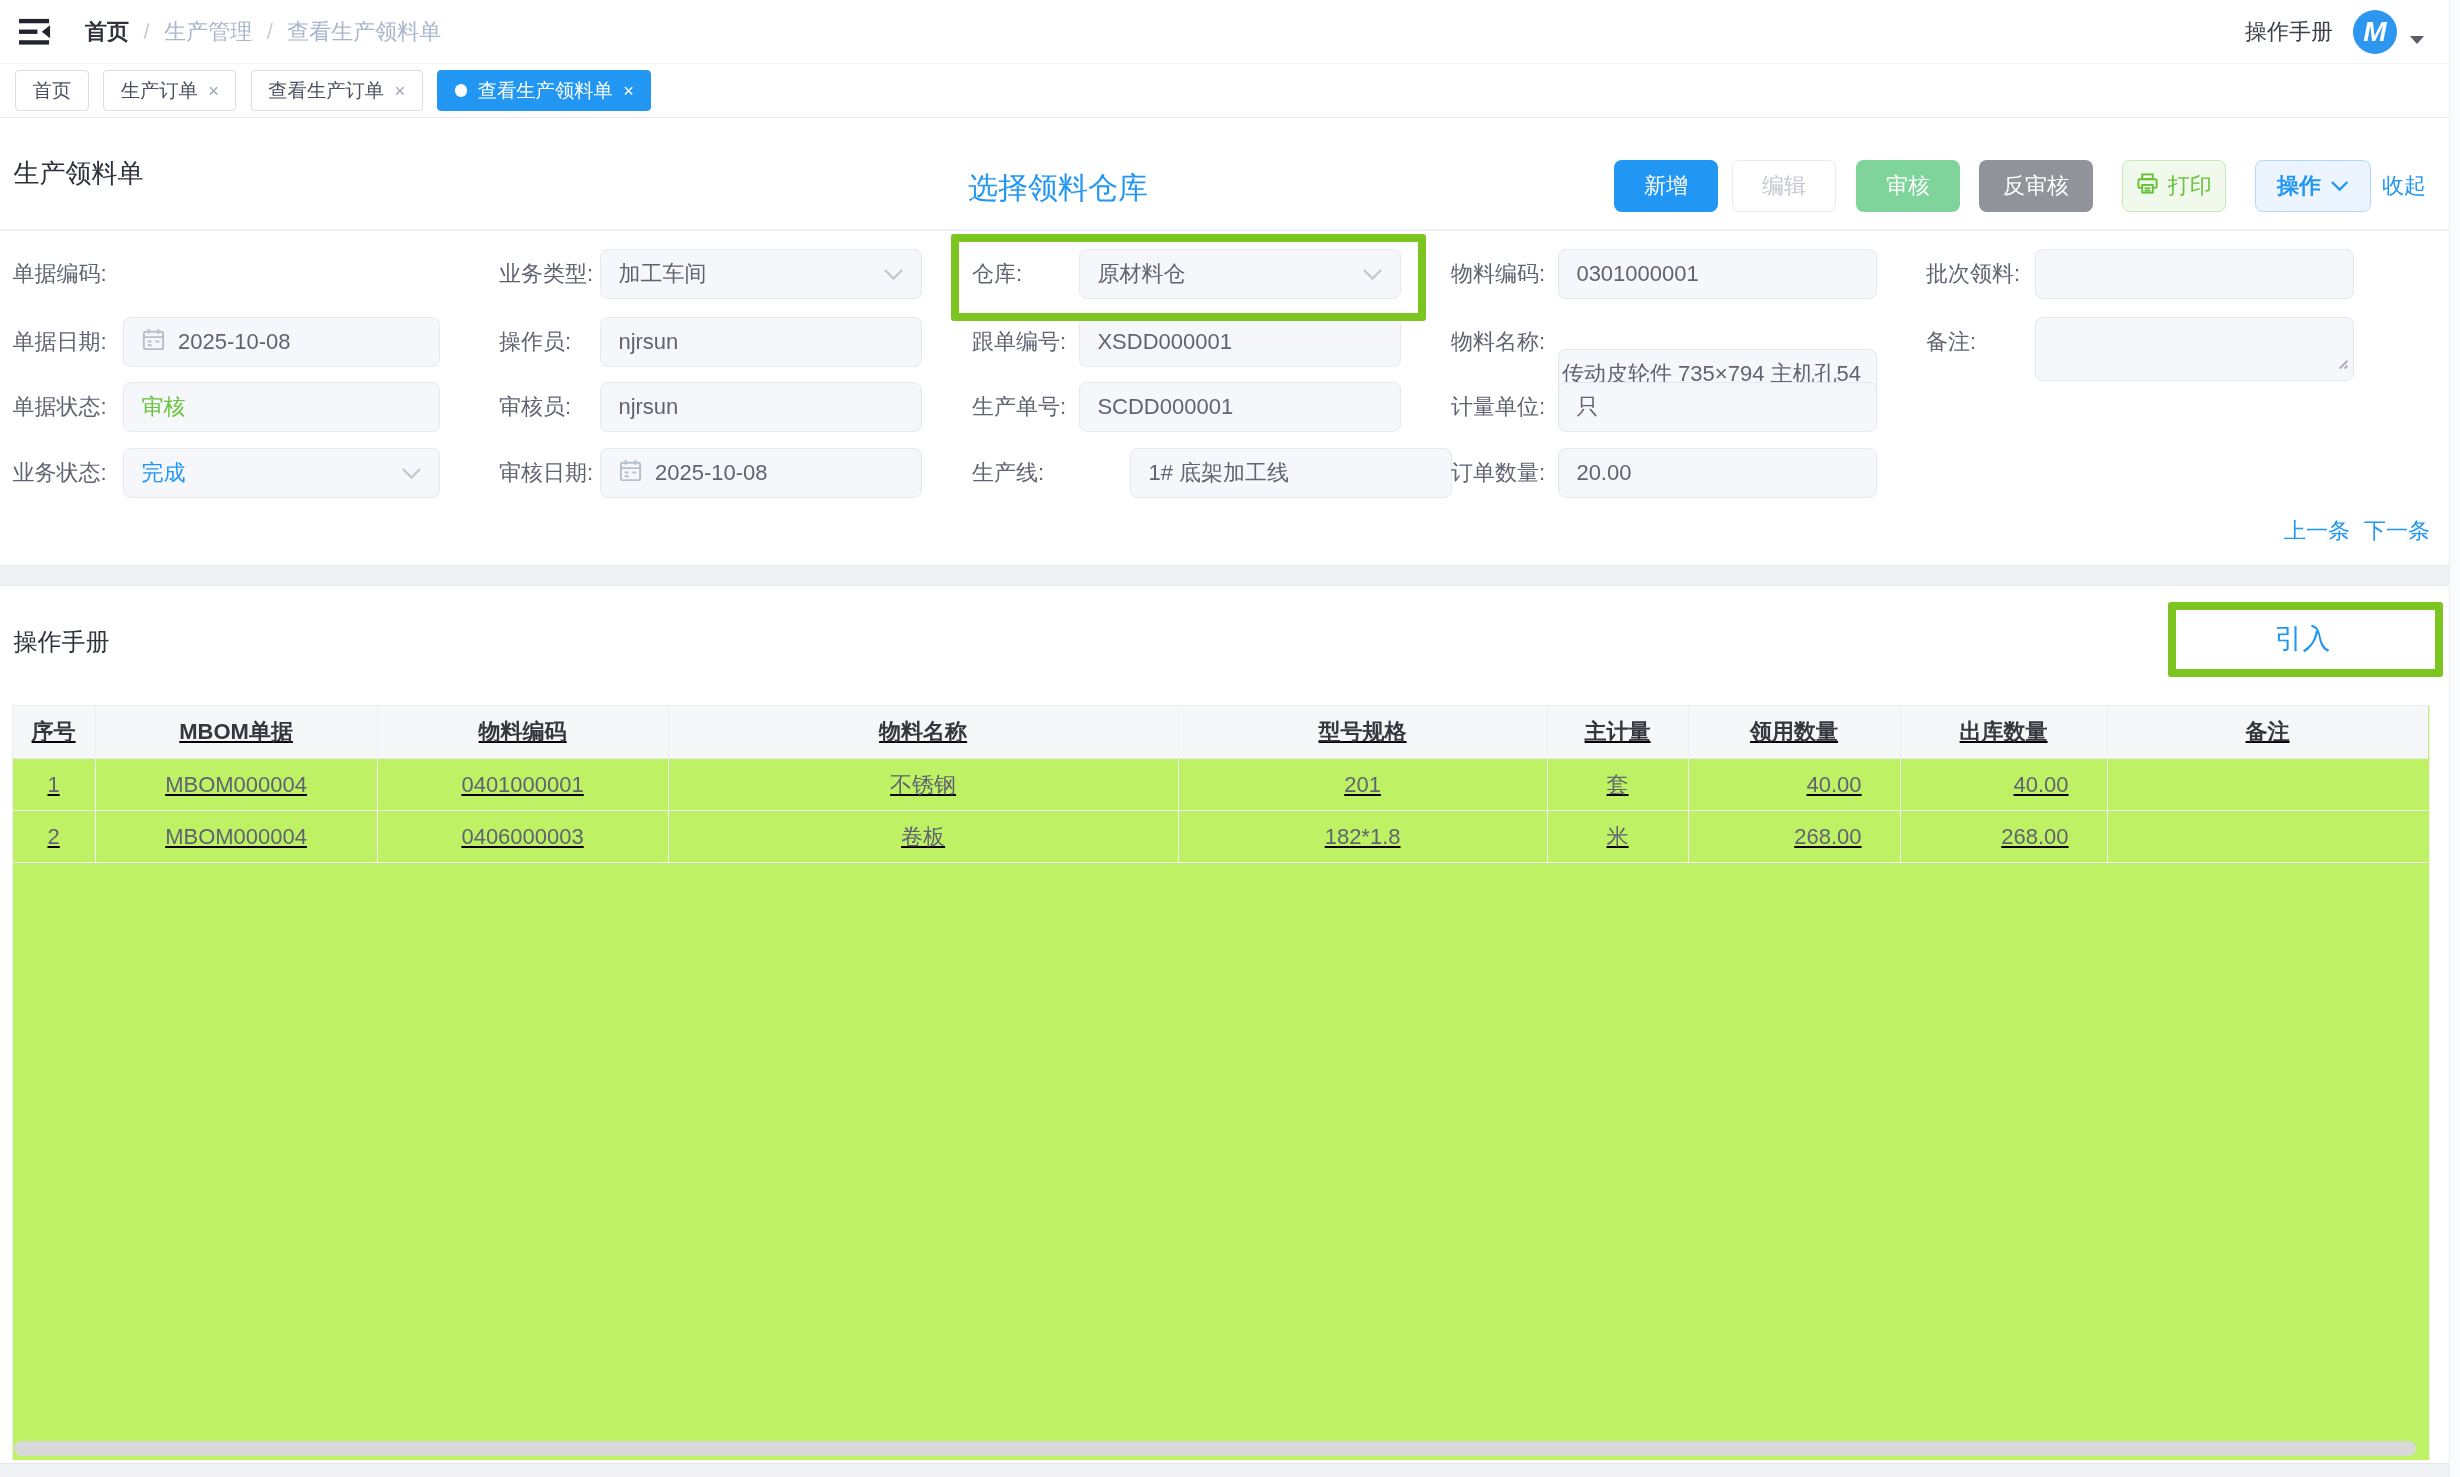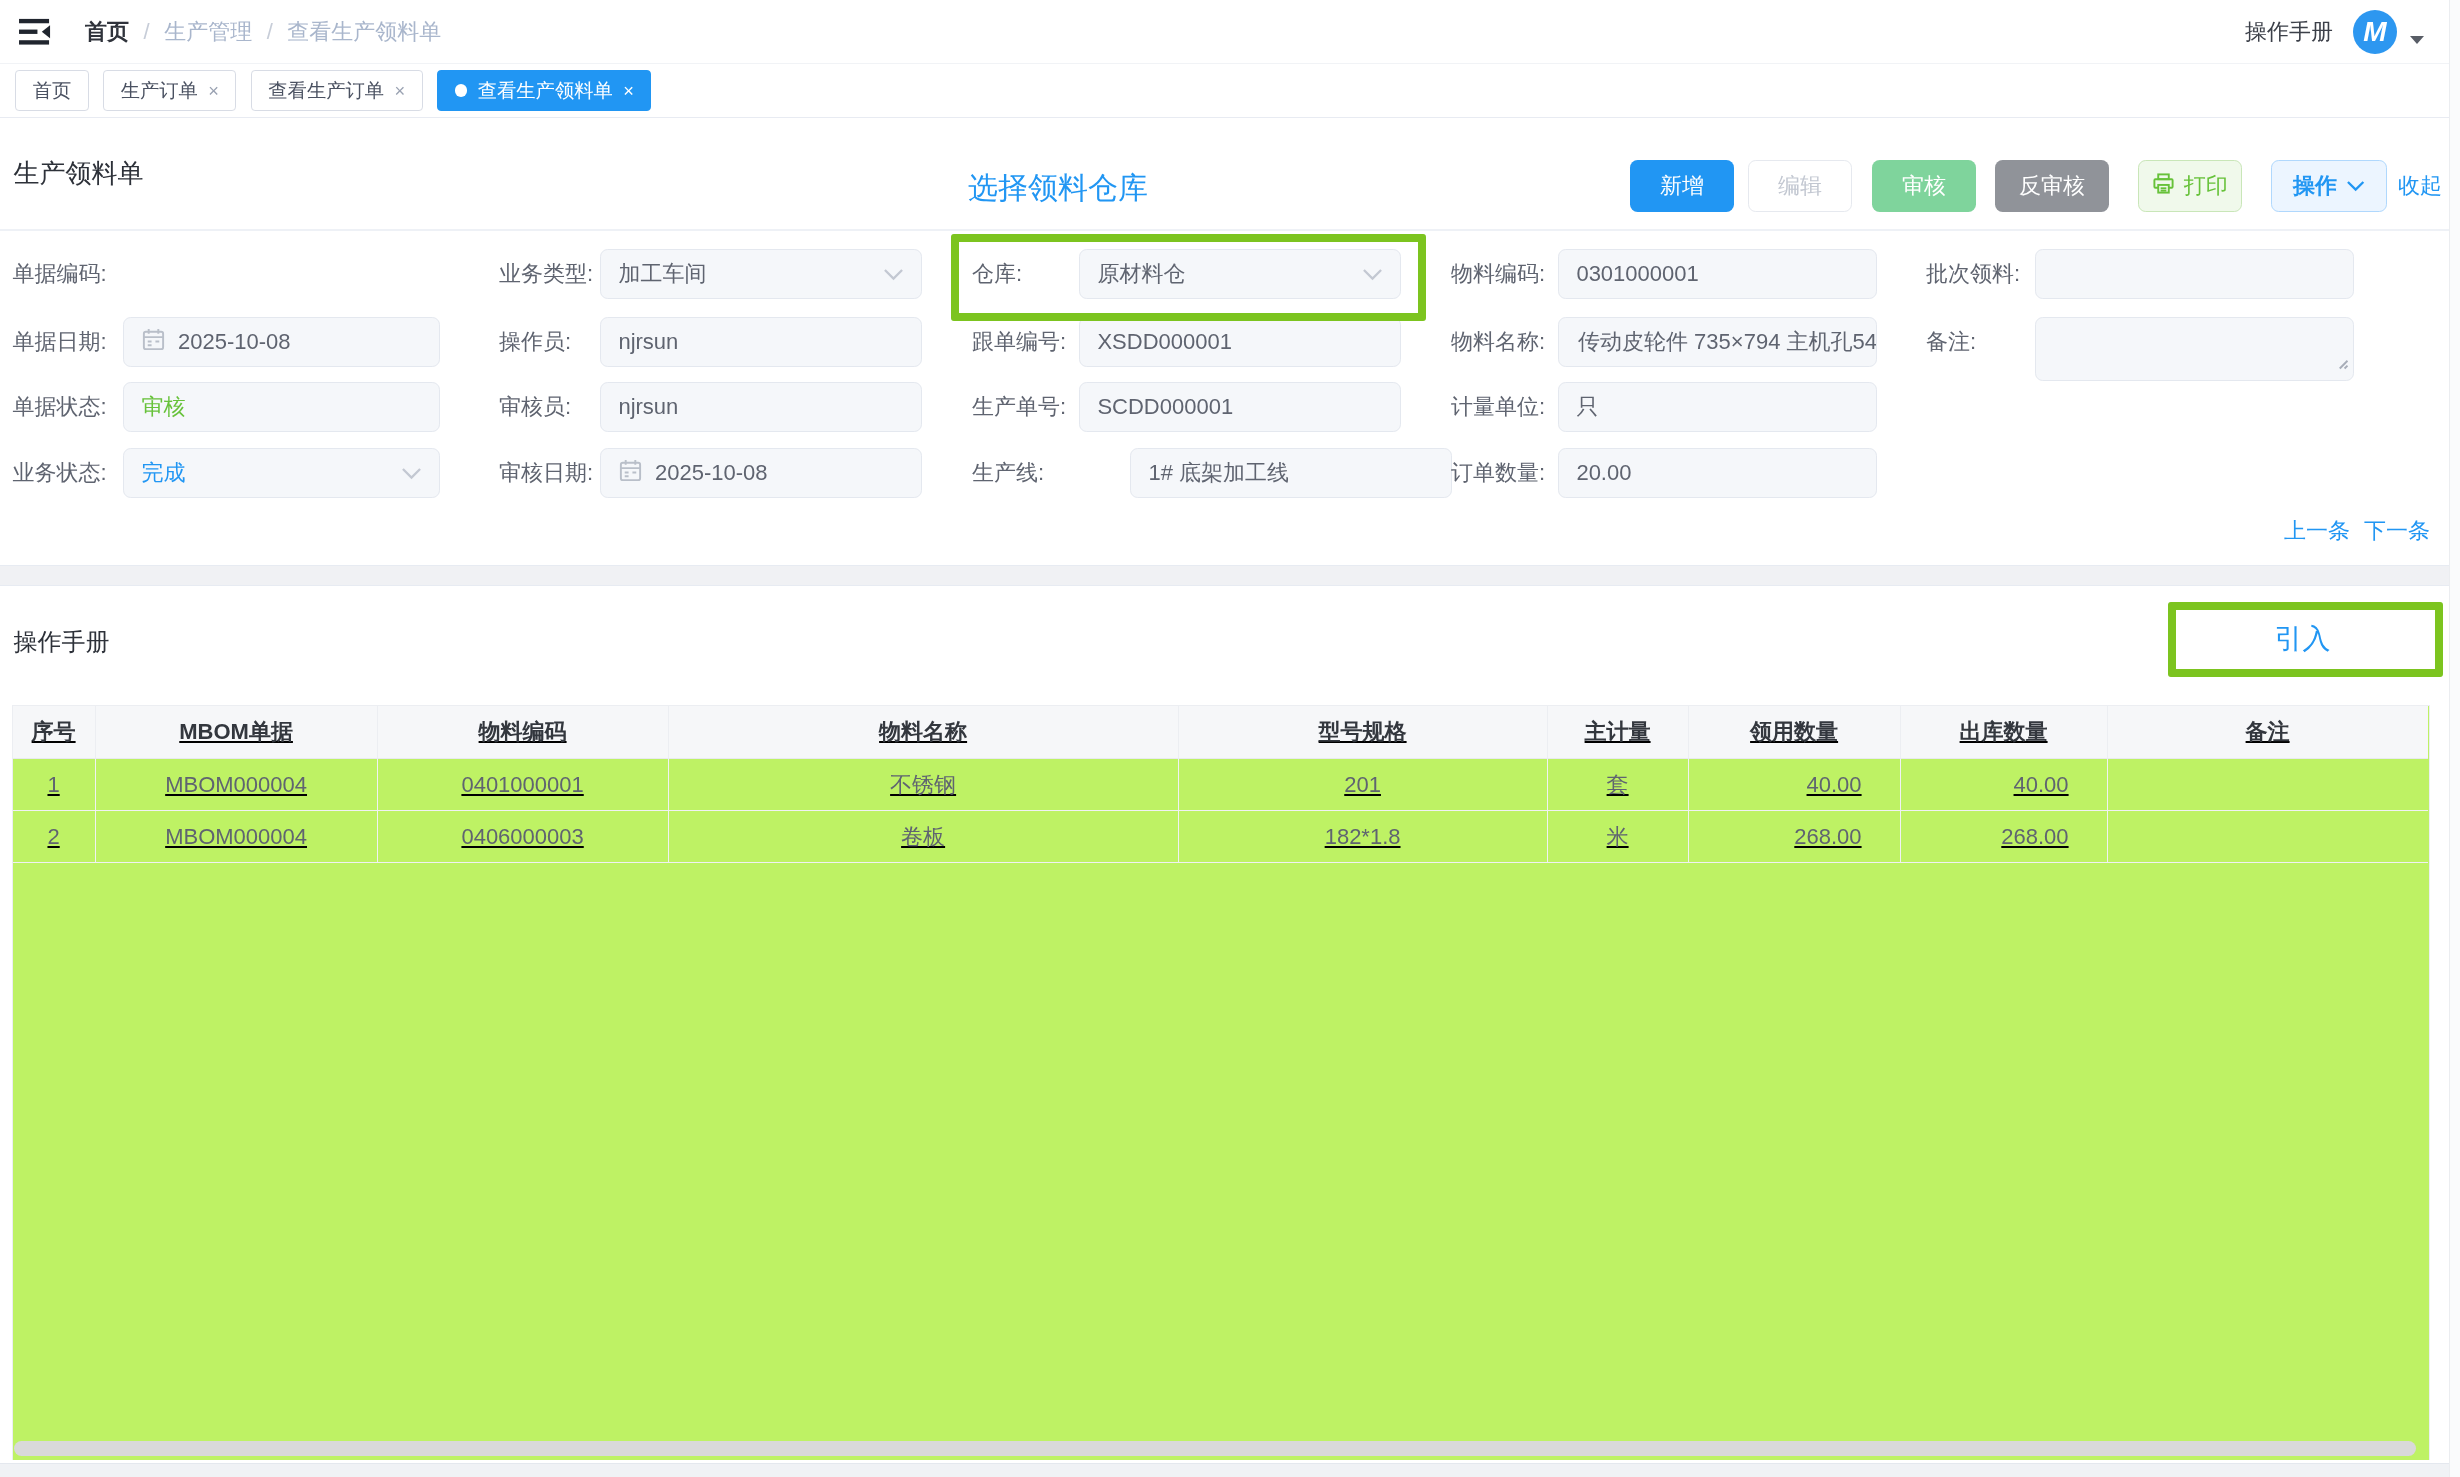"新增" .btn { margin-left: 16px -> none }
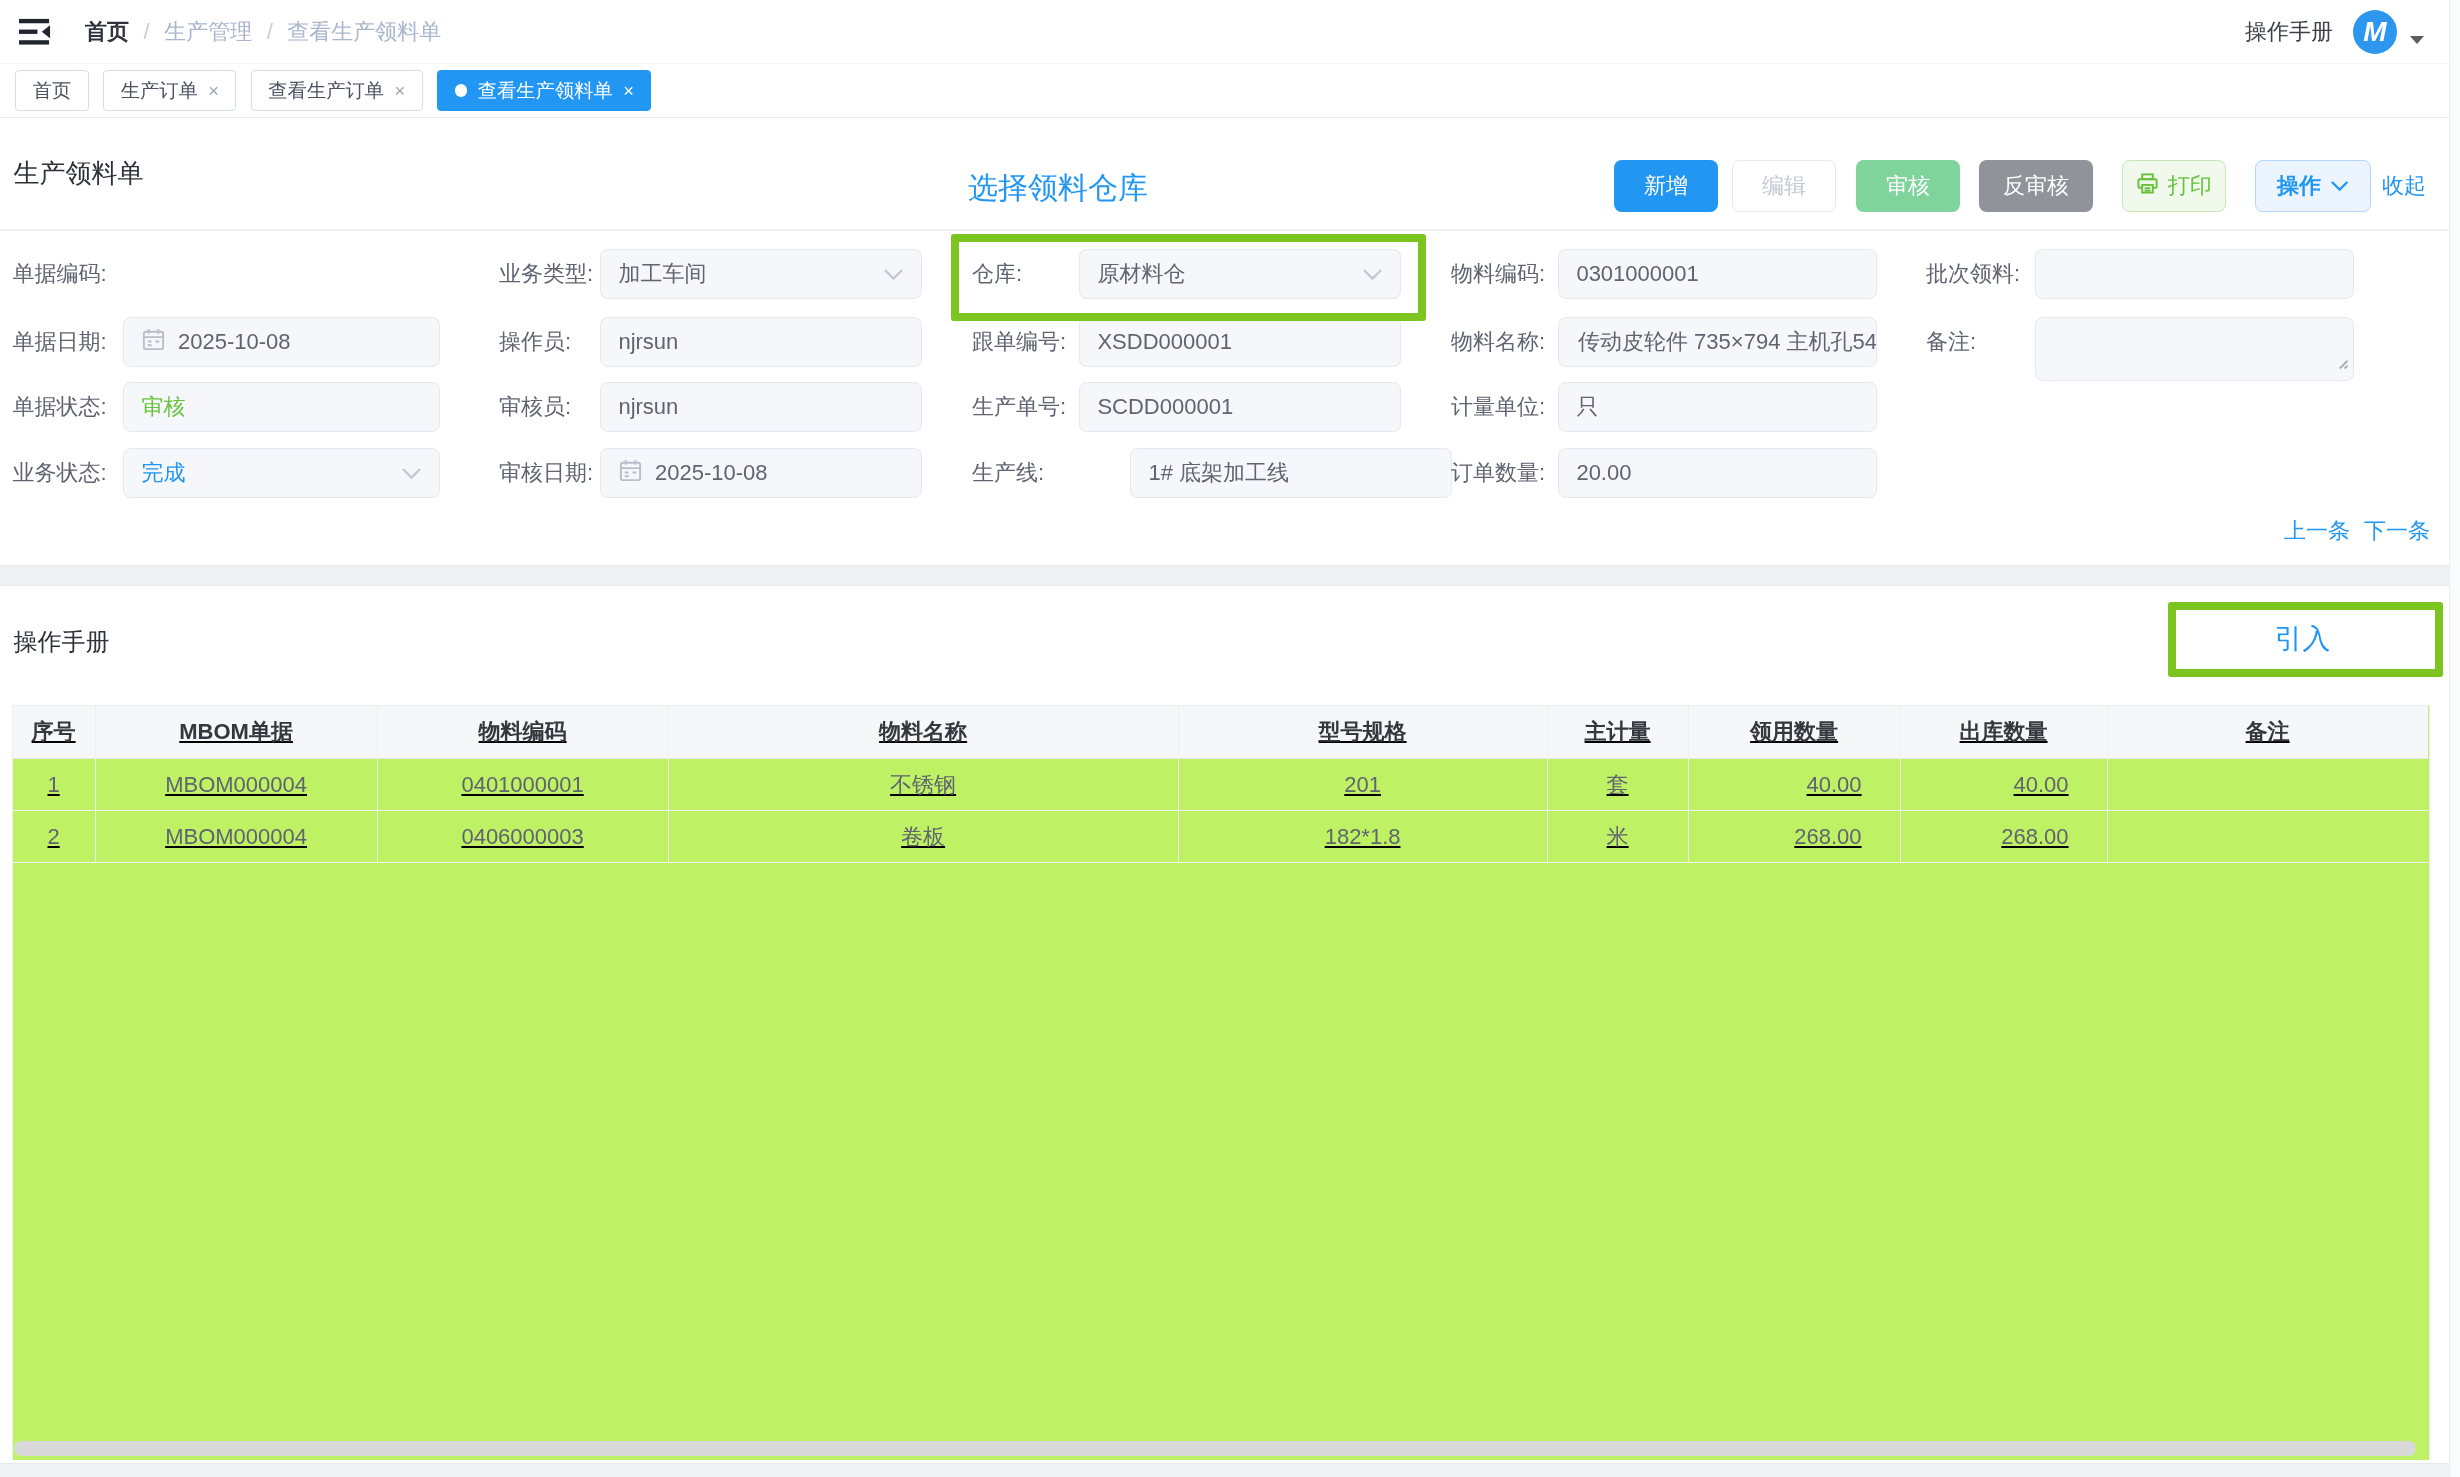"传动皮轮件 735×794 主机孔54" .box.tight { margin-top: none -> 32px; padding: 0 19px -> 0 3px }
